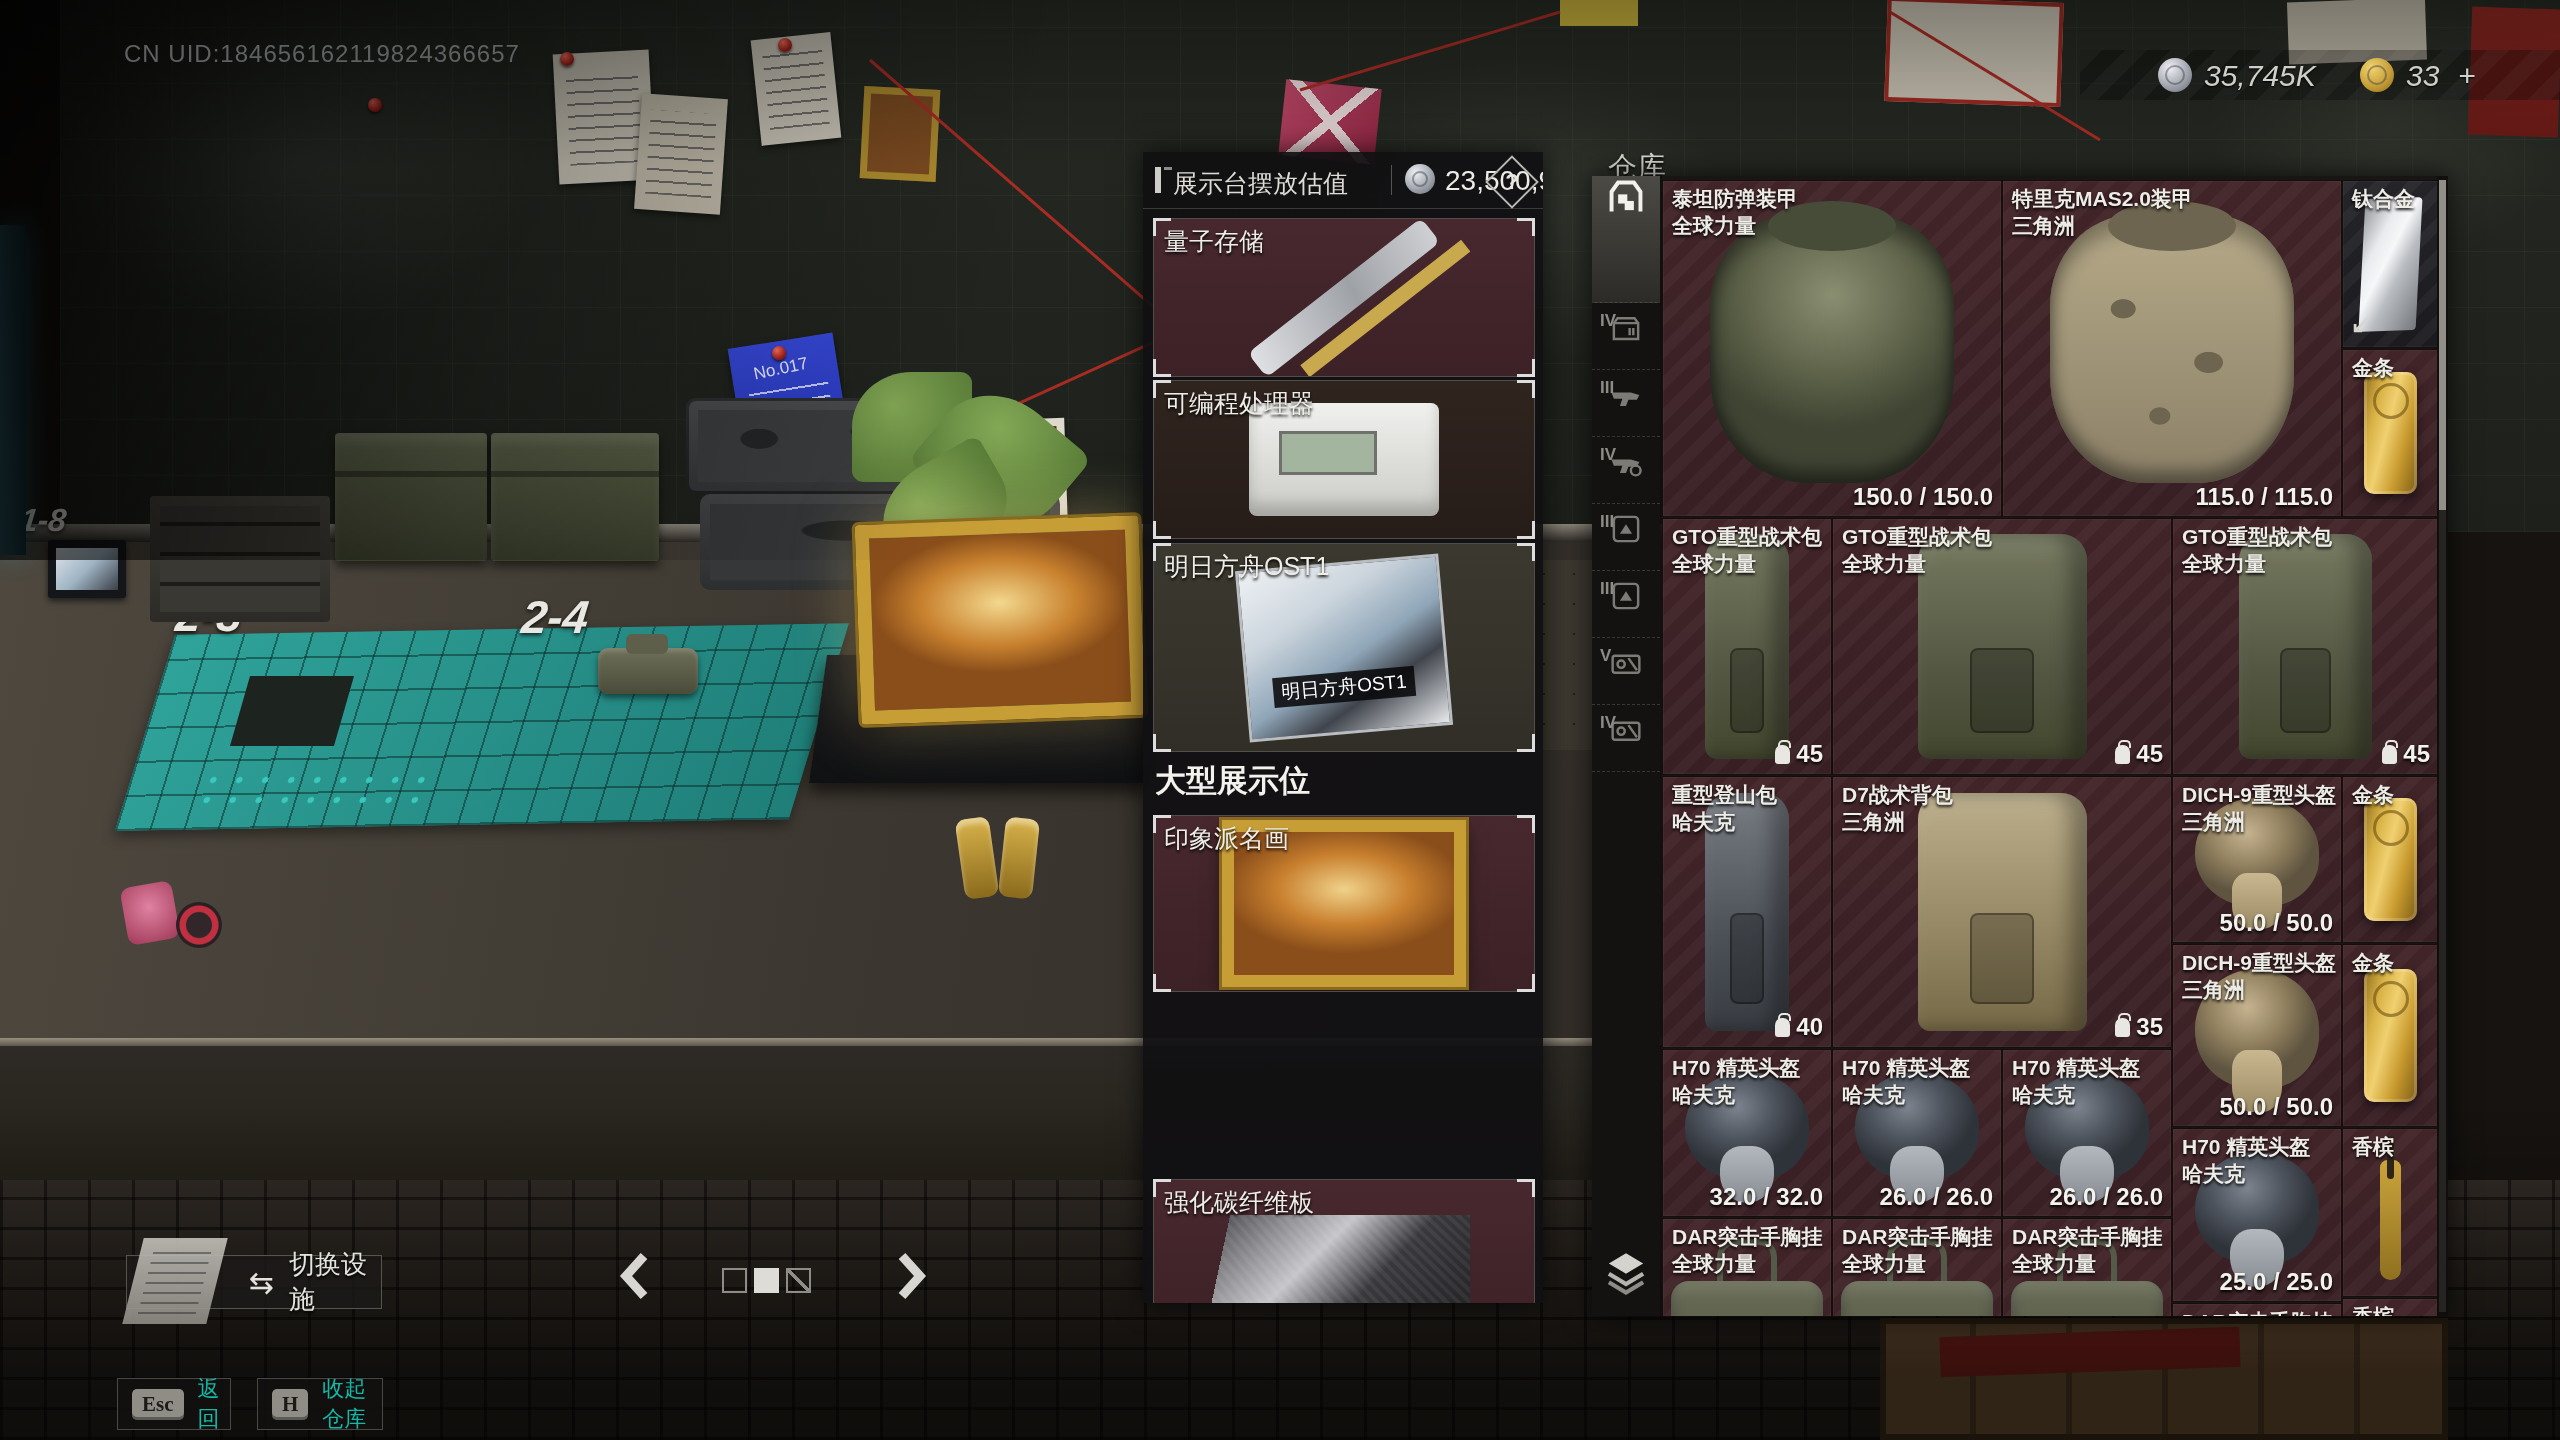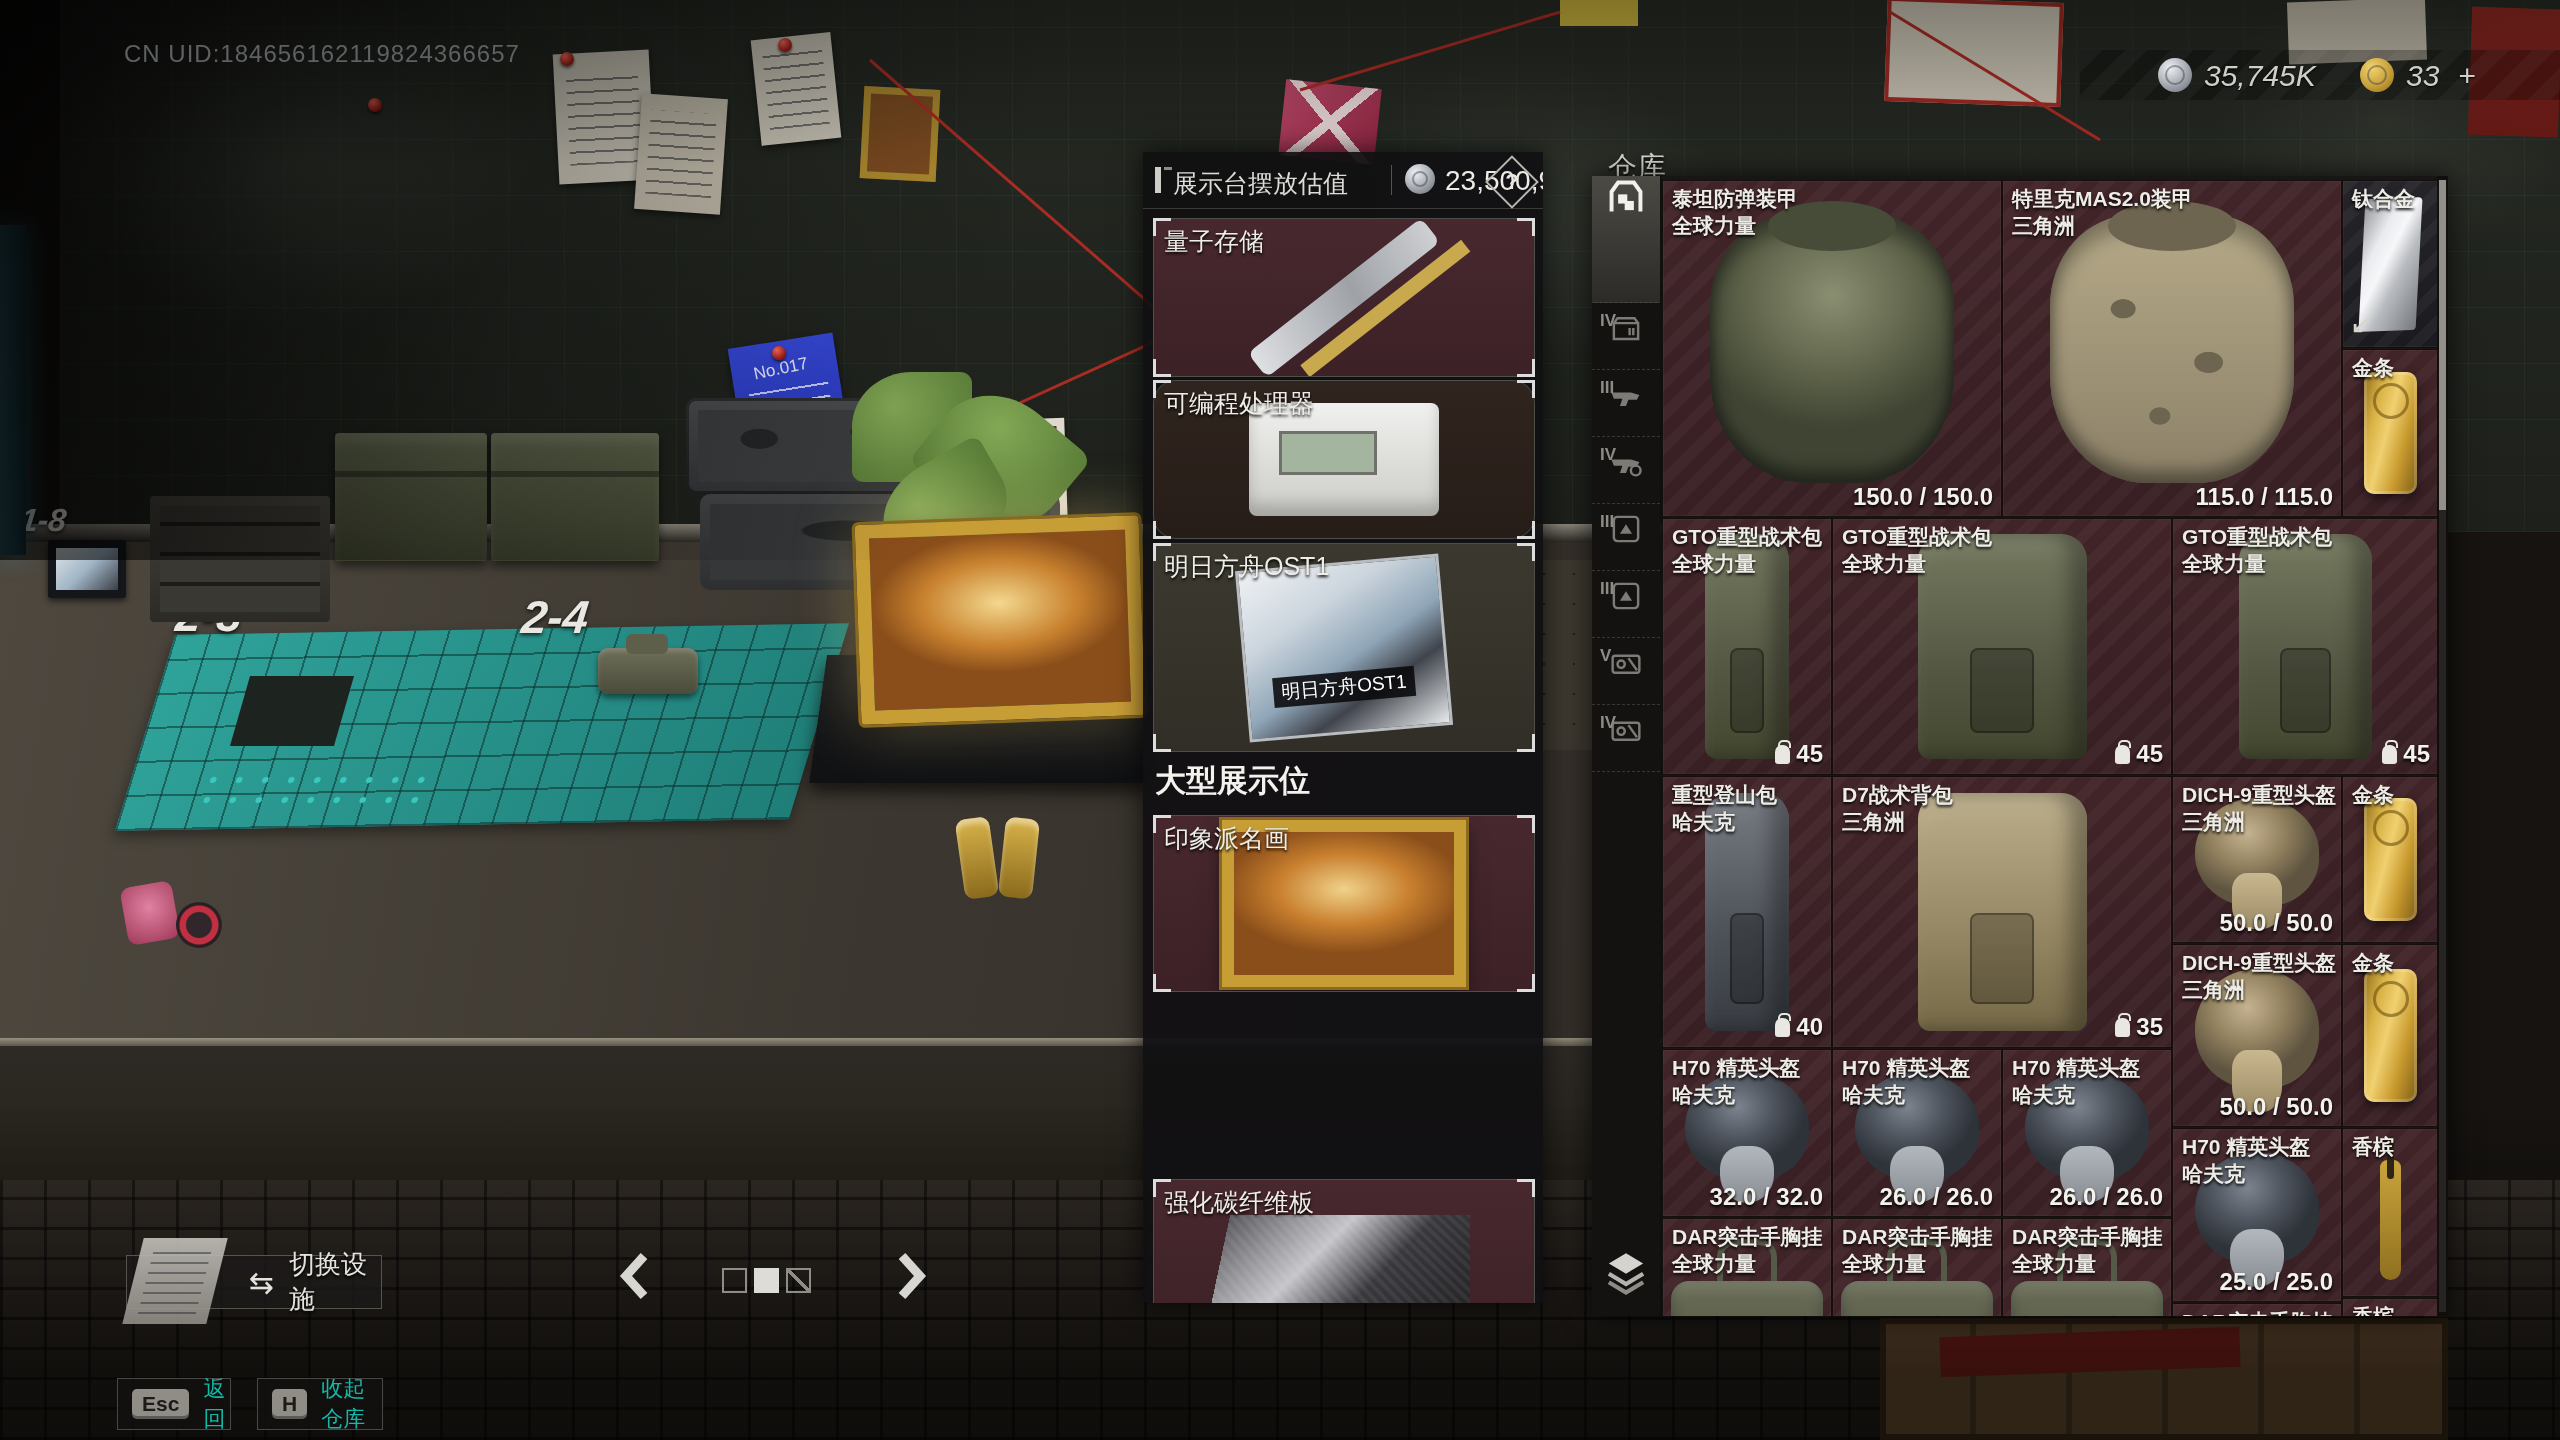"可编程处理器" .bg-brown { border-radius: 23px -> none }
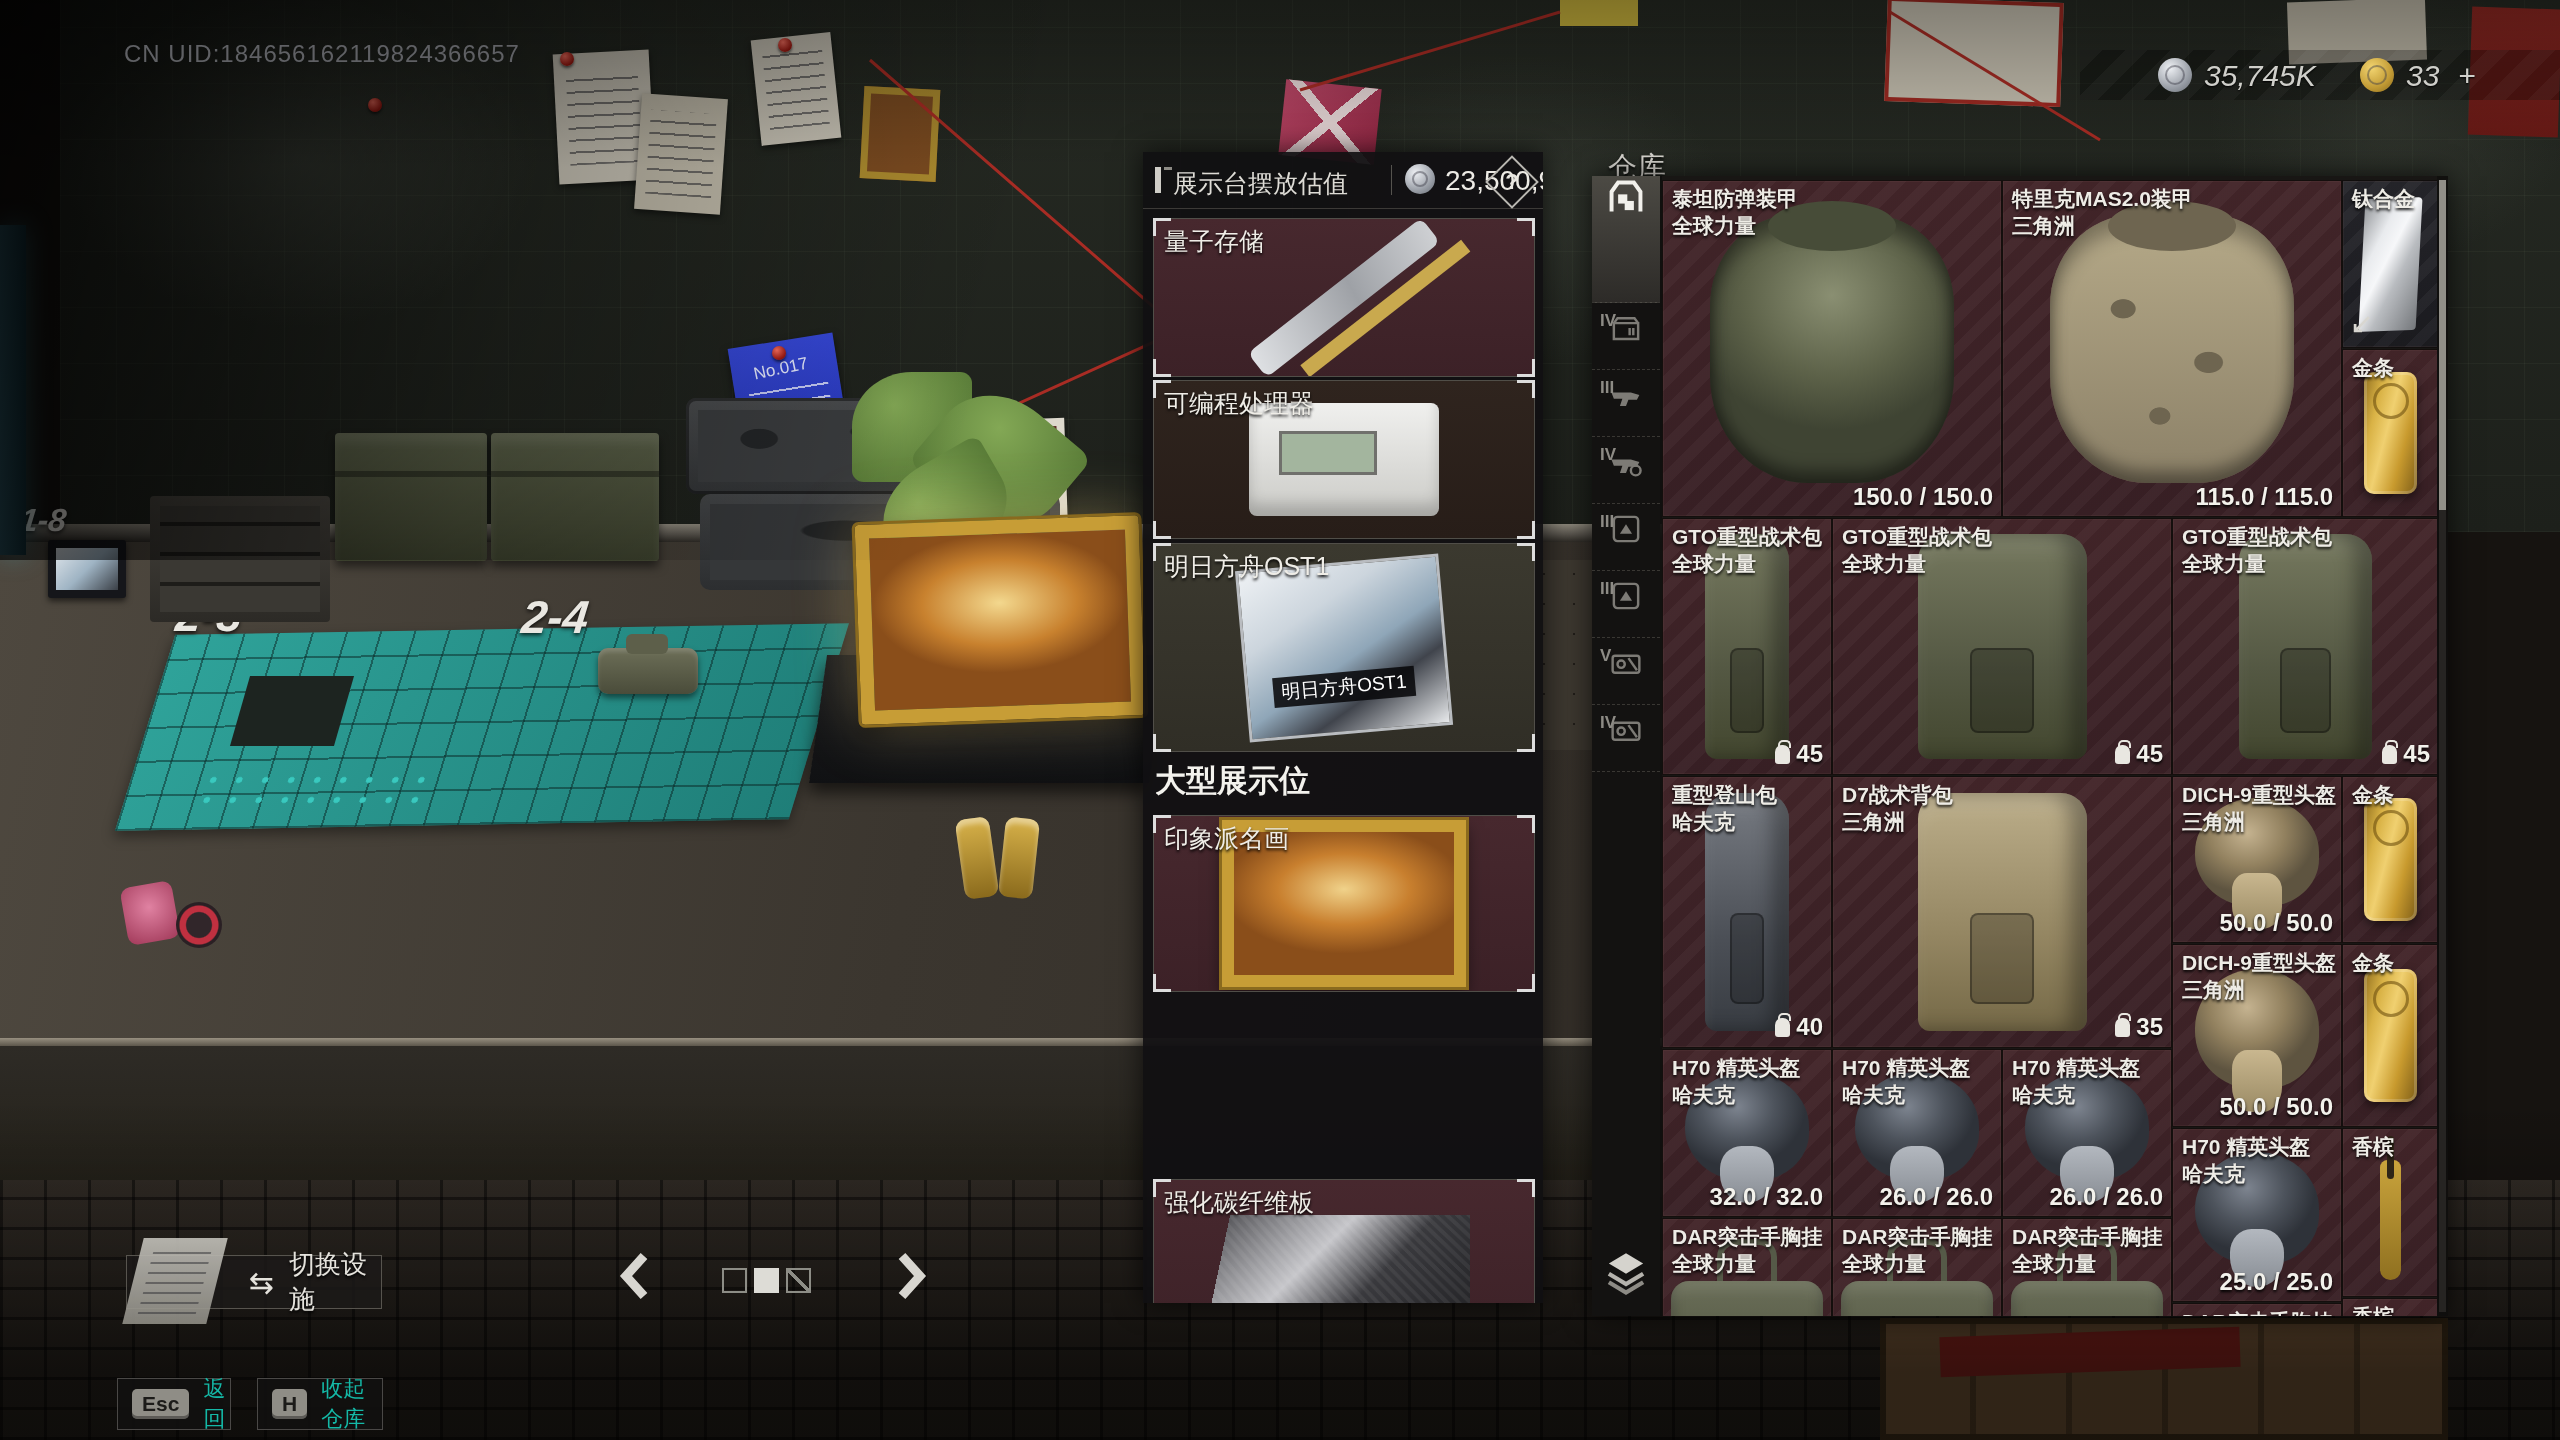"Esc" .keybtn { font-family: none -> Liberation Serif, serif }
